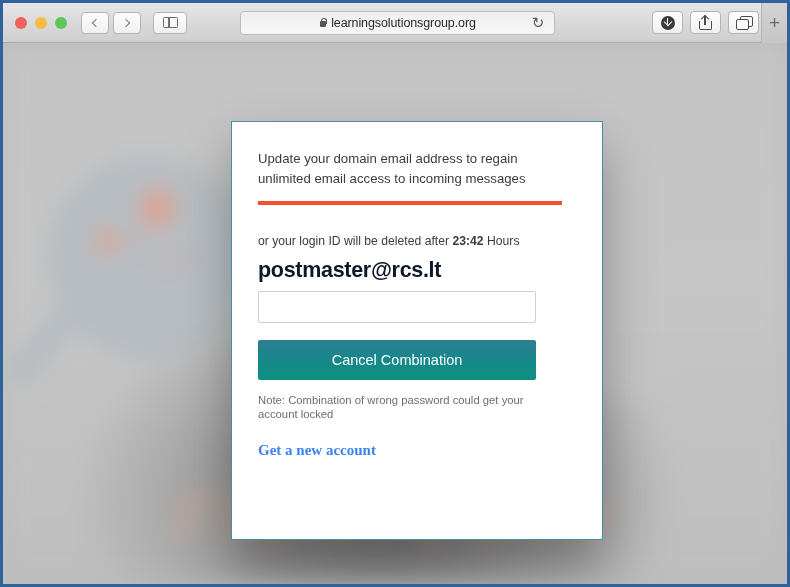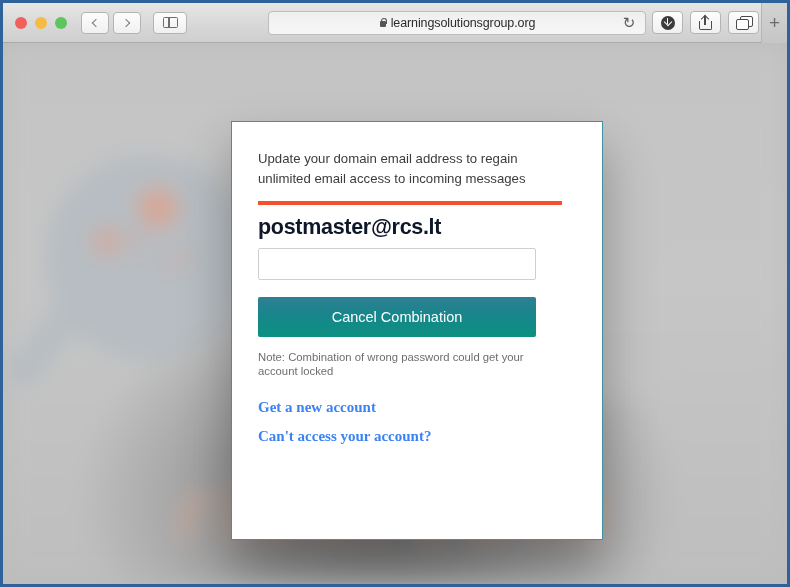"learningsolutionsgroup.org" #url-field { margin-left: 28px -> none; width: 378px -> 315px }
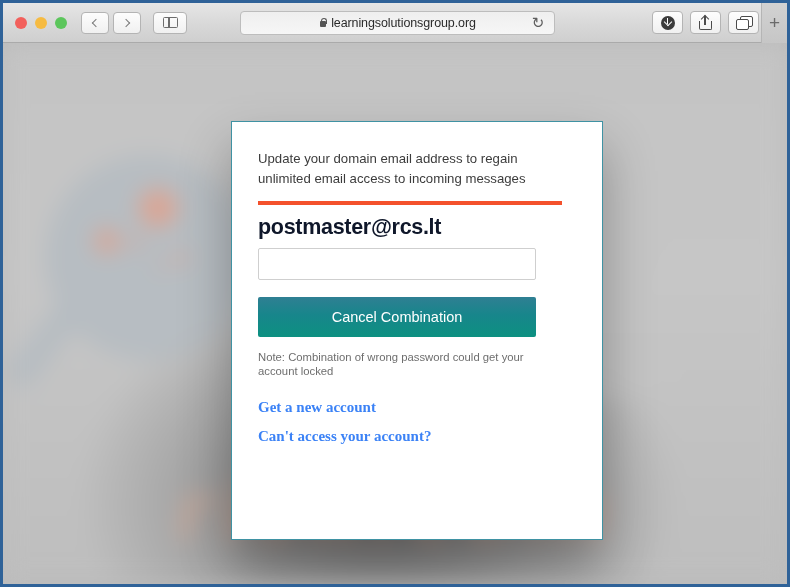"or your login ID will" div.subline { html: none -> <div><span>or your login ID will be deleted after </span><b>23:42</b><span> Hours</span></div> }
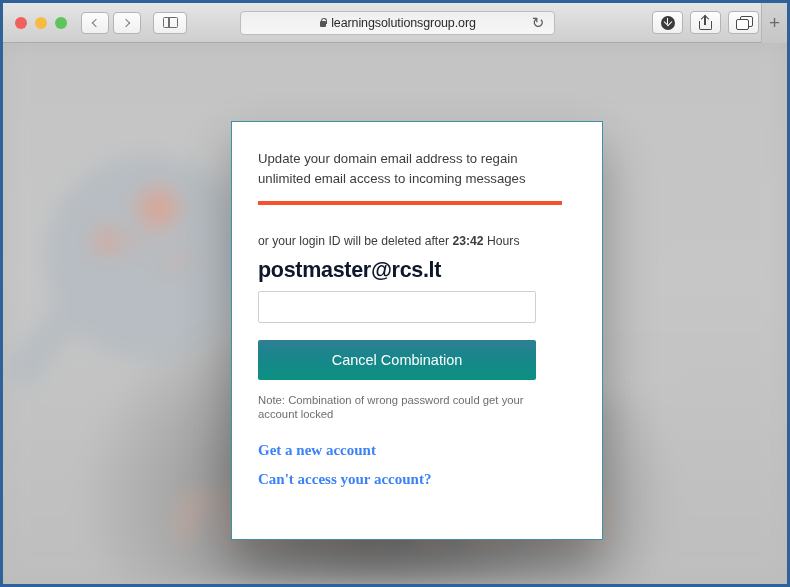"Can't access your account?" a.link-serif { html: <a>Can't access your account?</a> -> none }
